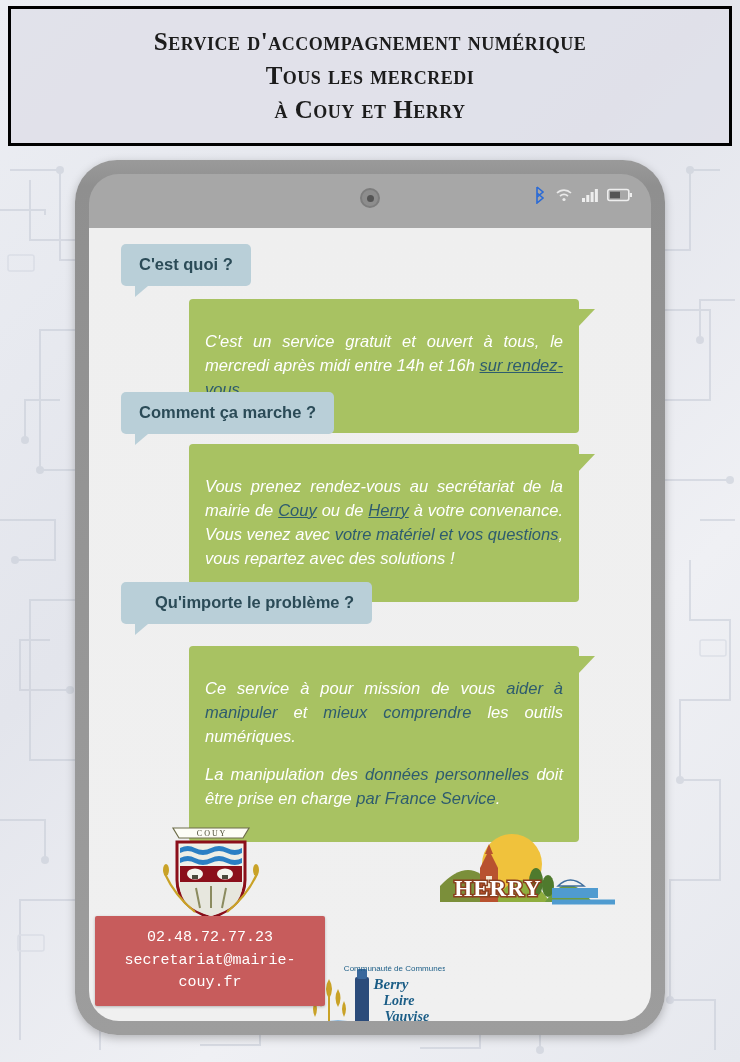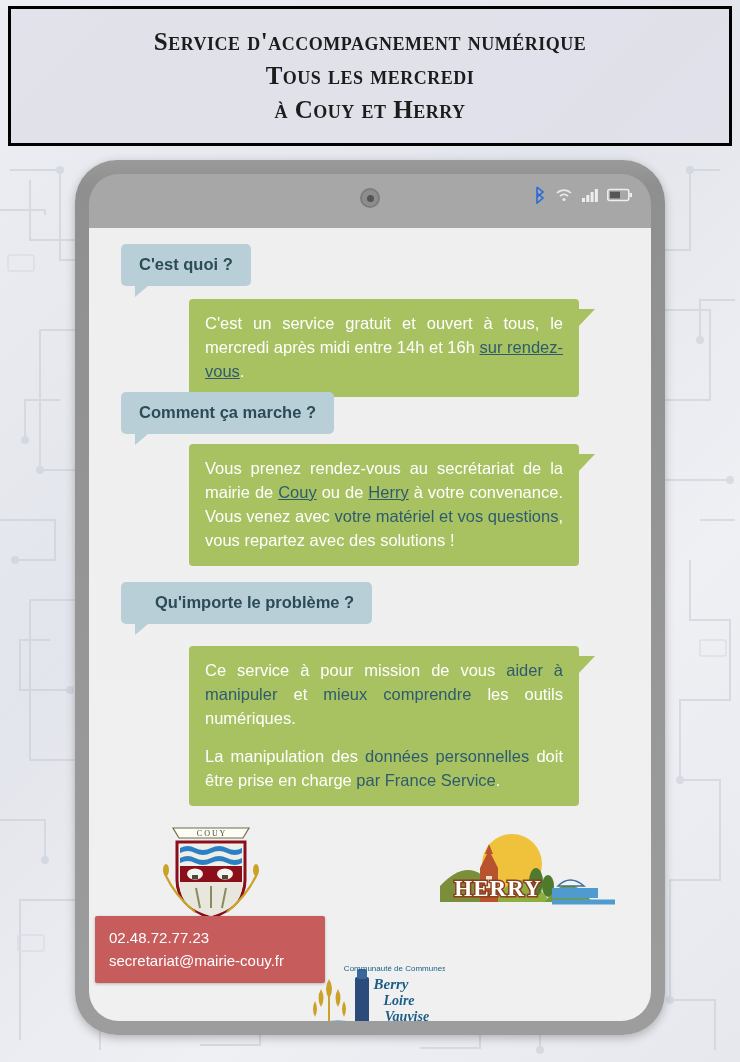"C'est un service gratuit et" .a { font-style: none -> italic; padding: 13px 16px -> 31px 16px }
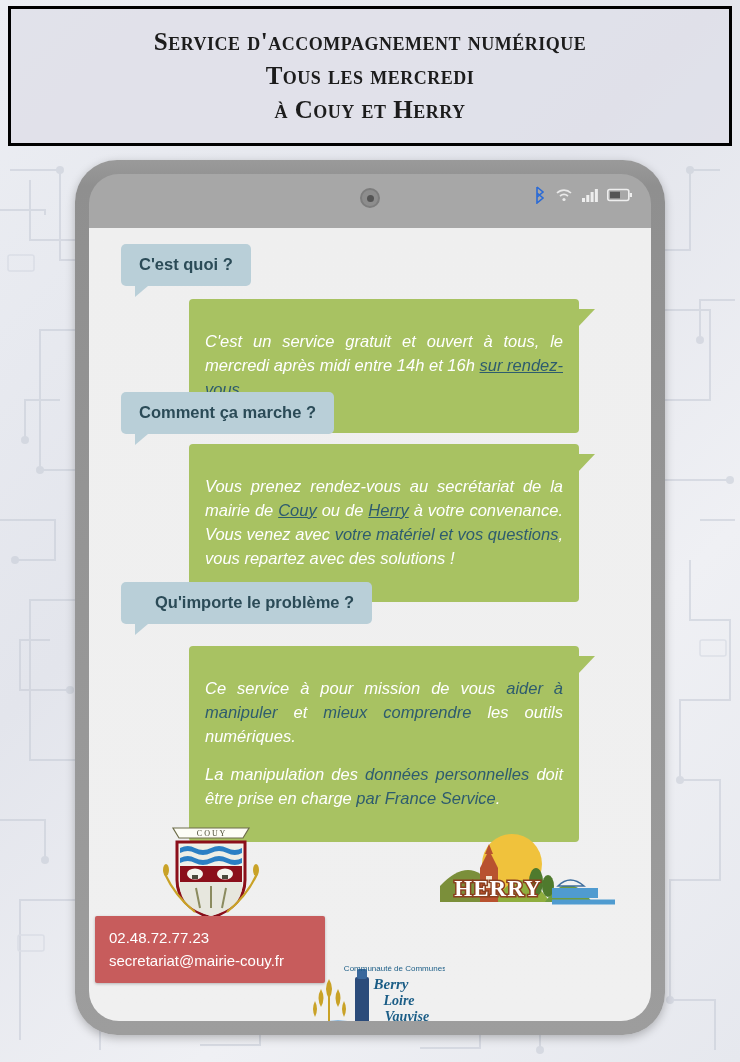"02.48.72.77.23" .contact { font-family: none -> Liberation Mono, monospace; text-align: none -> center }
